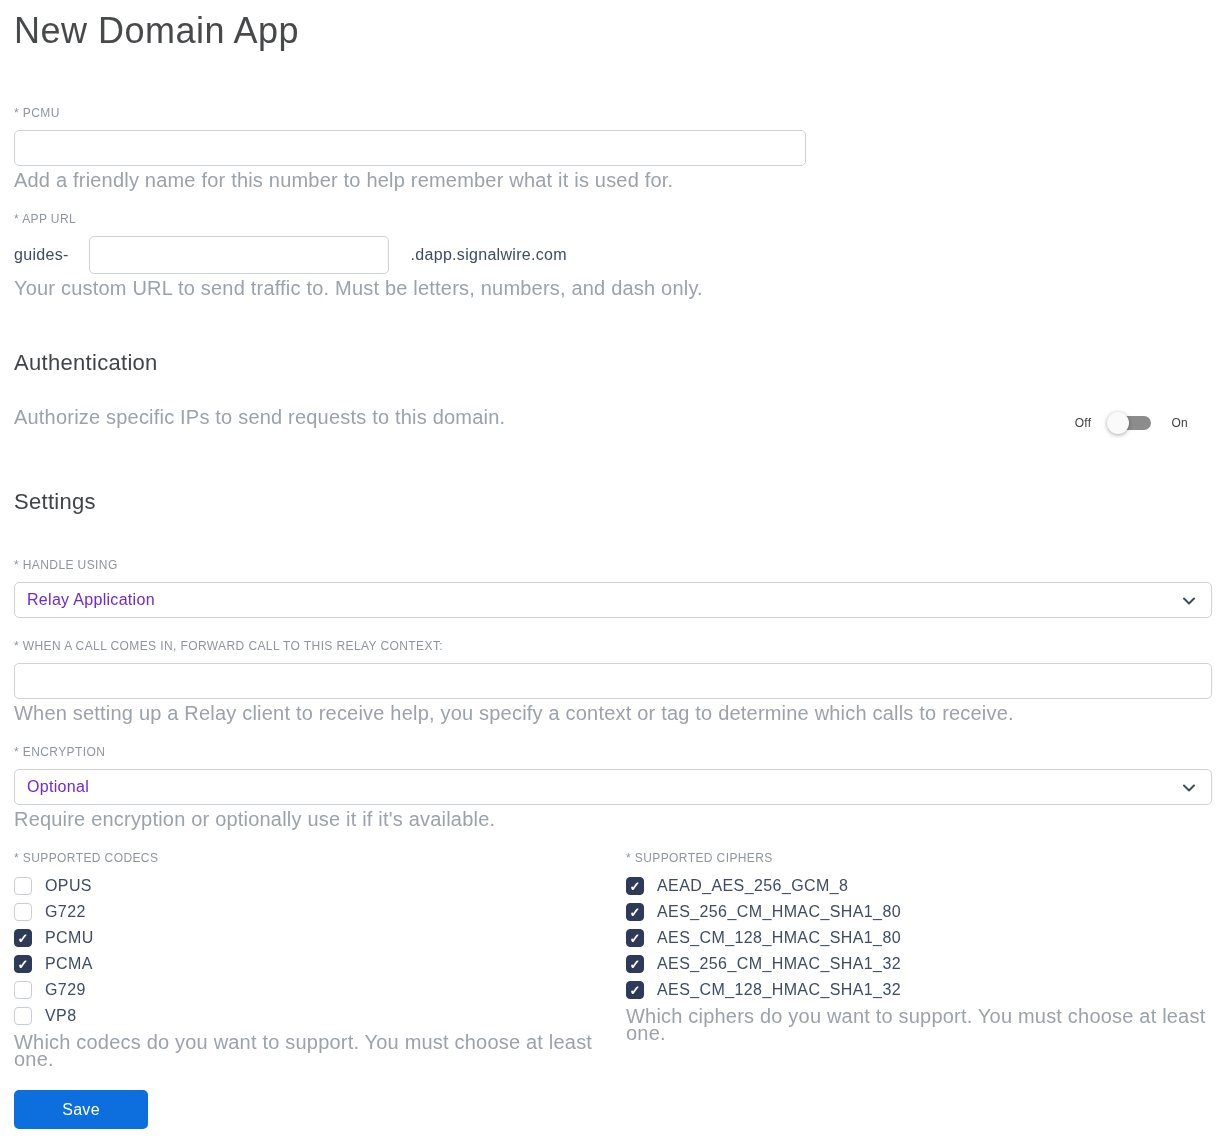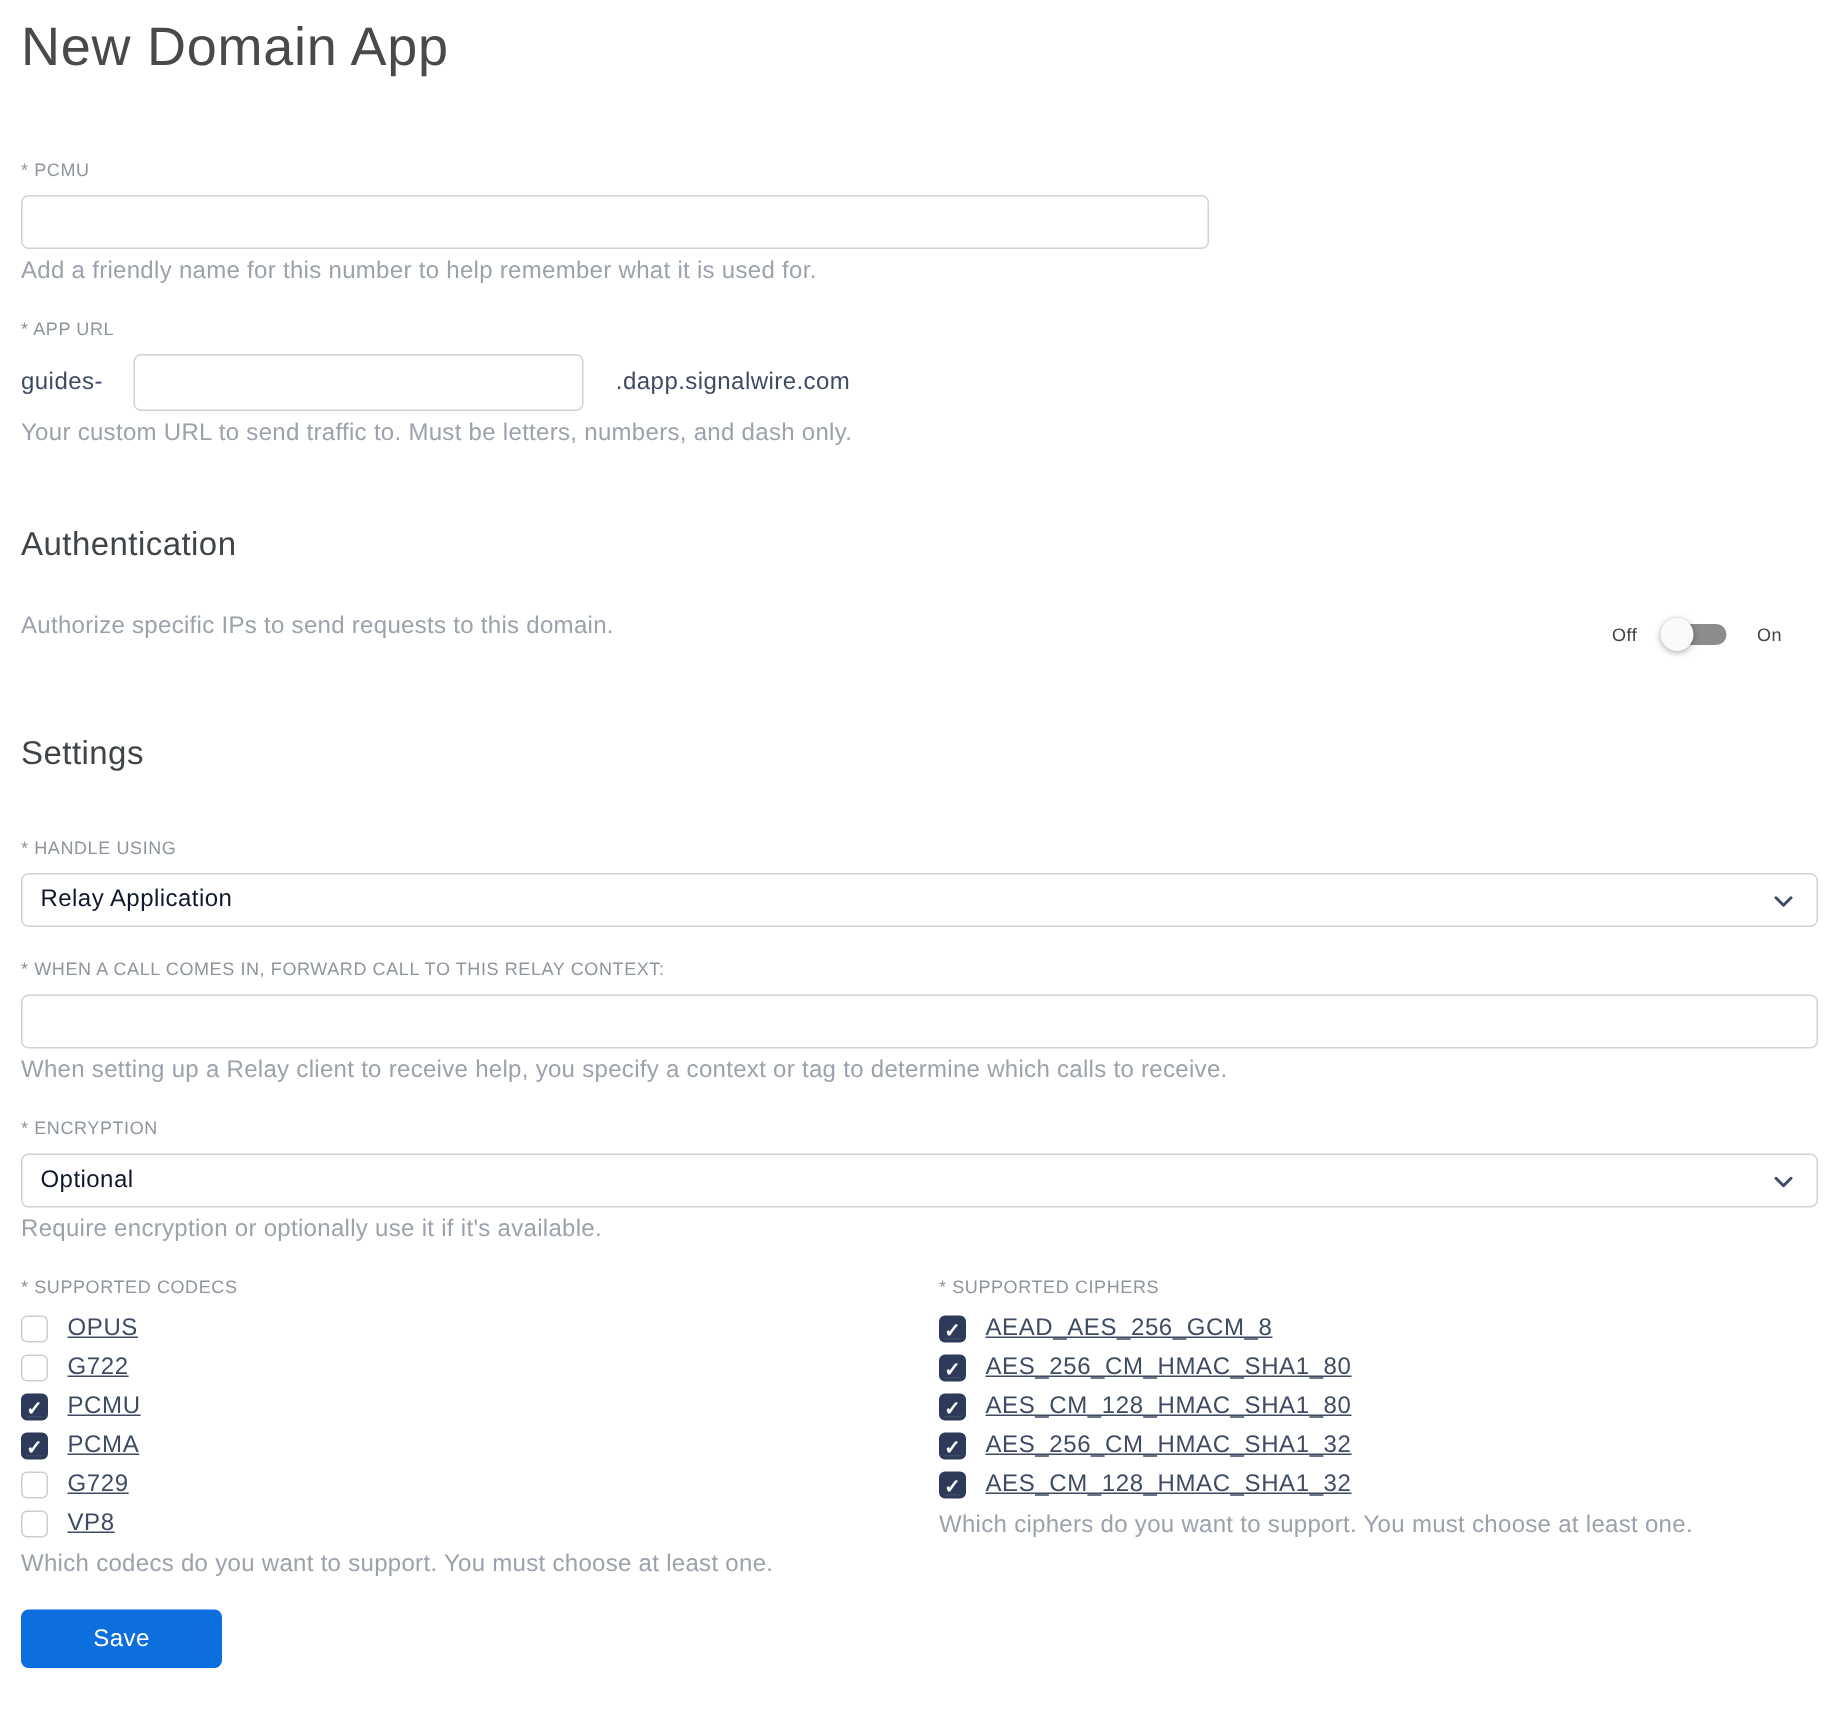"Add a friendly name for" .help-text { font-size: 16px -> 20px }
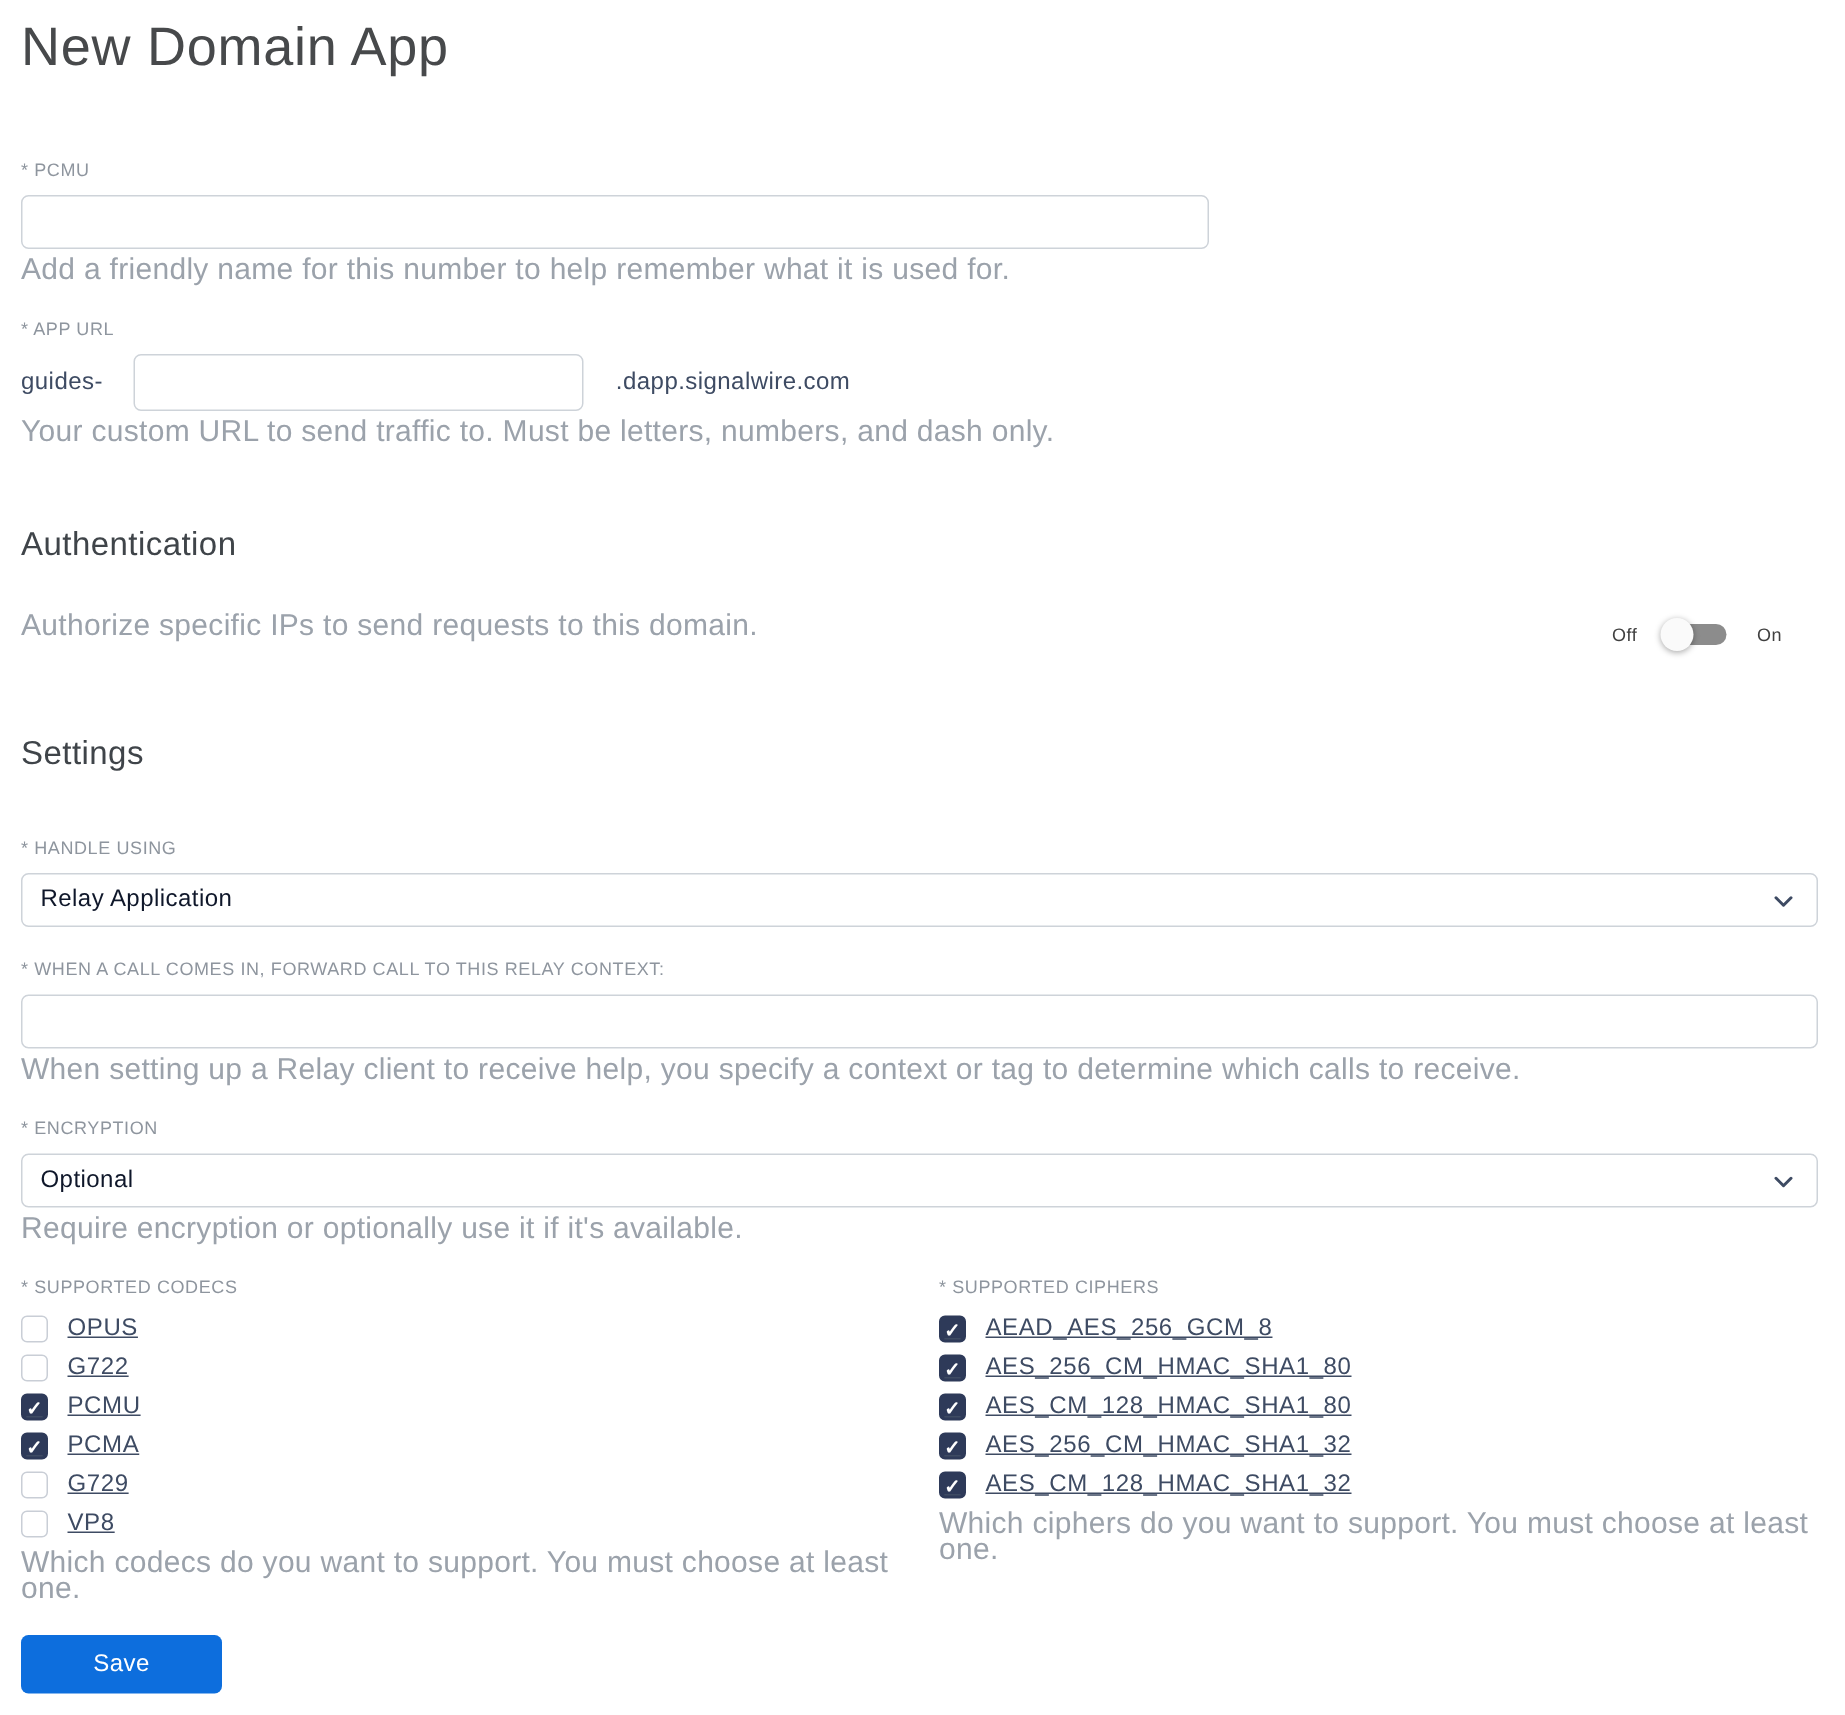"Relay Application" .select-value { color: #0f172a -> #6d28d9 }
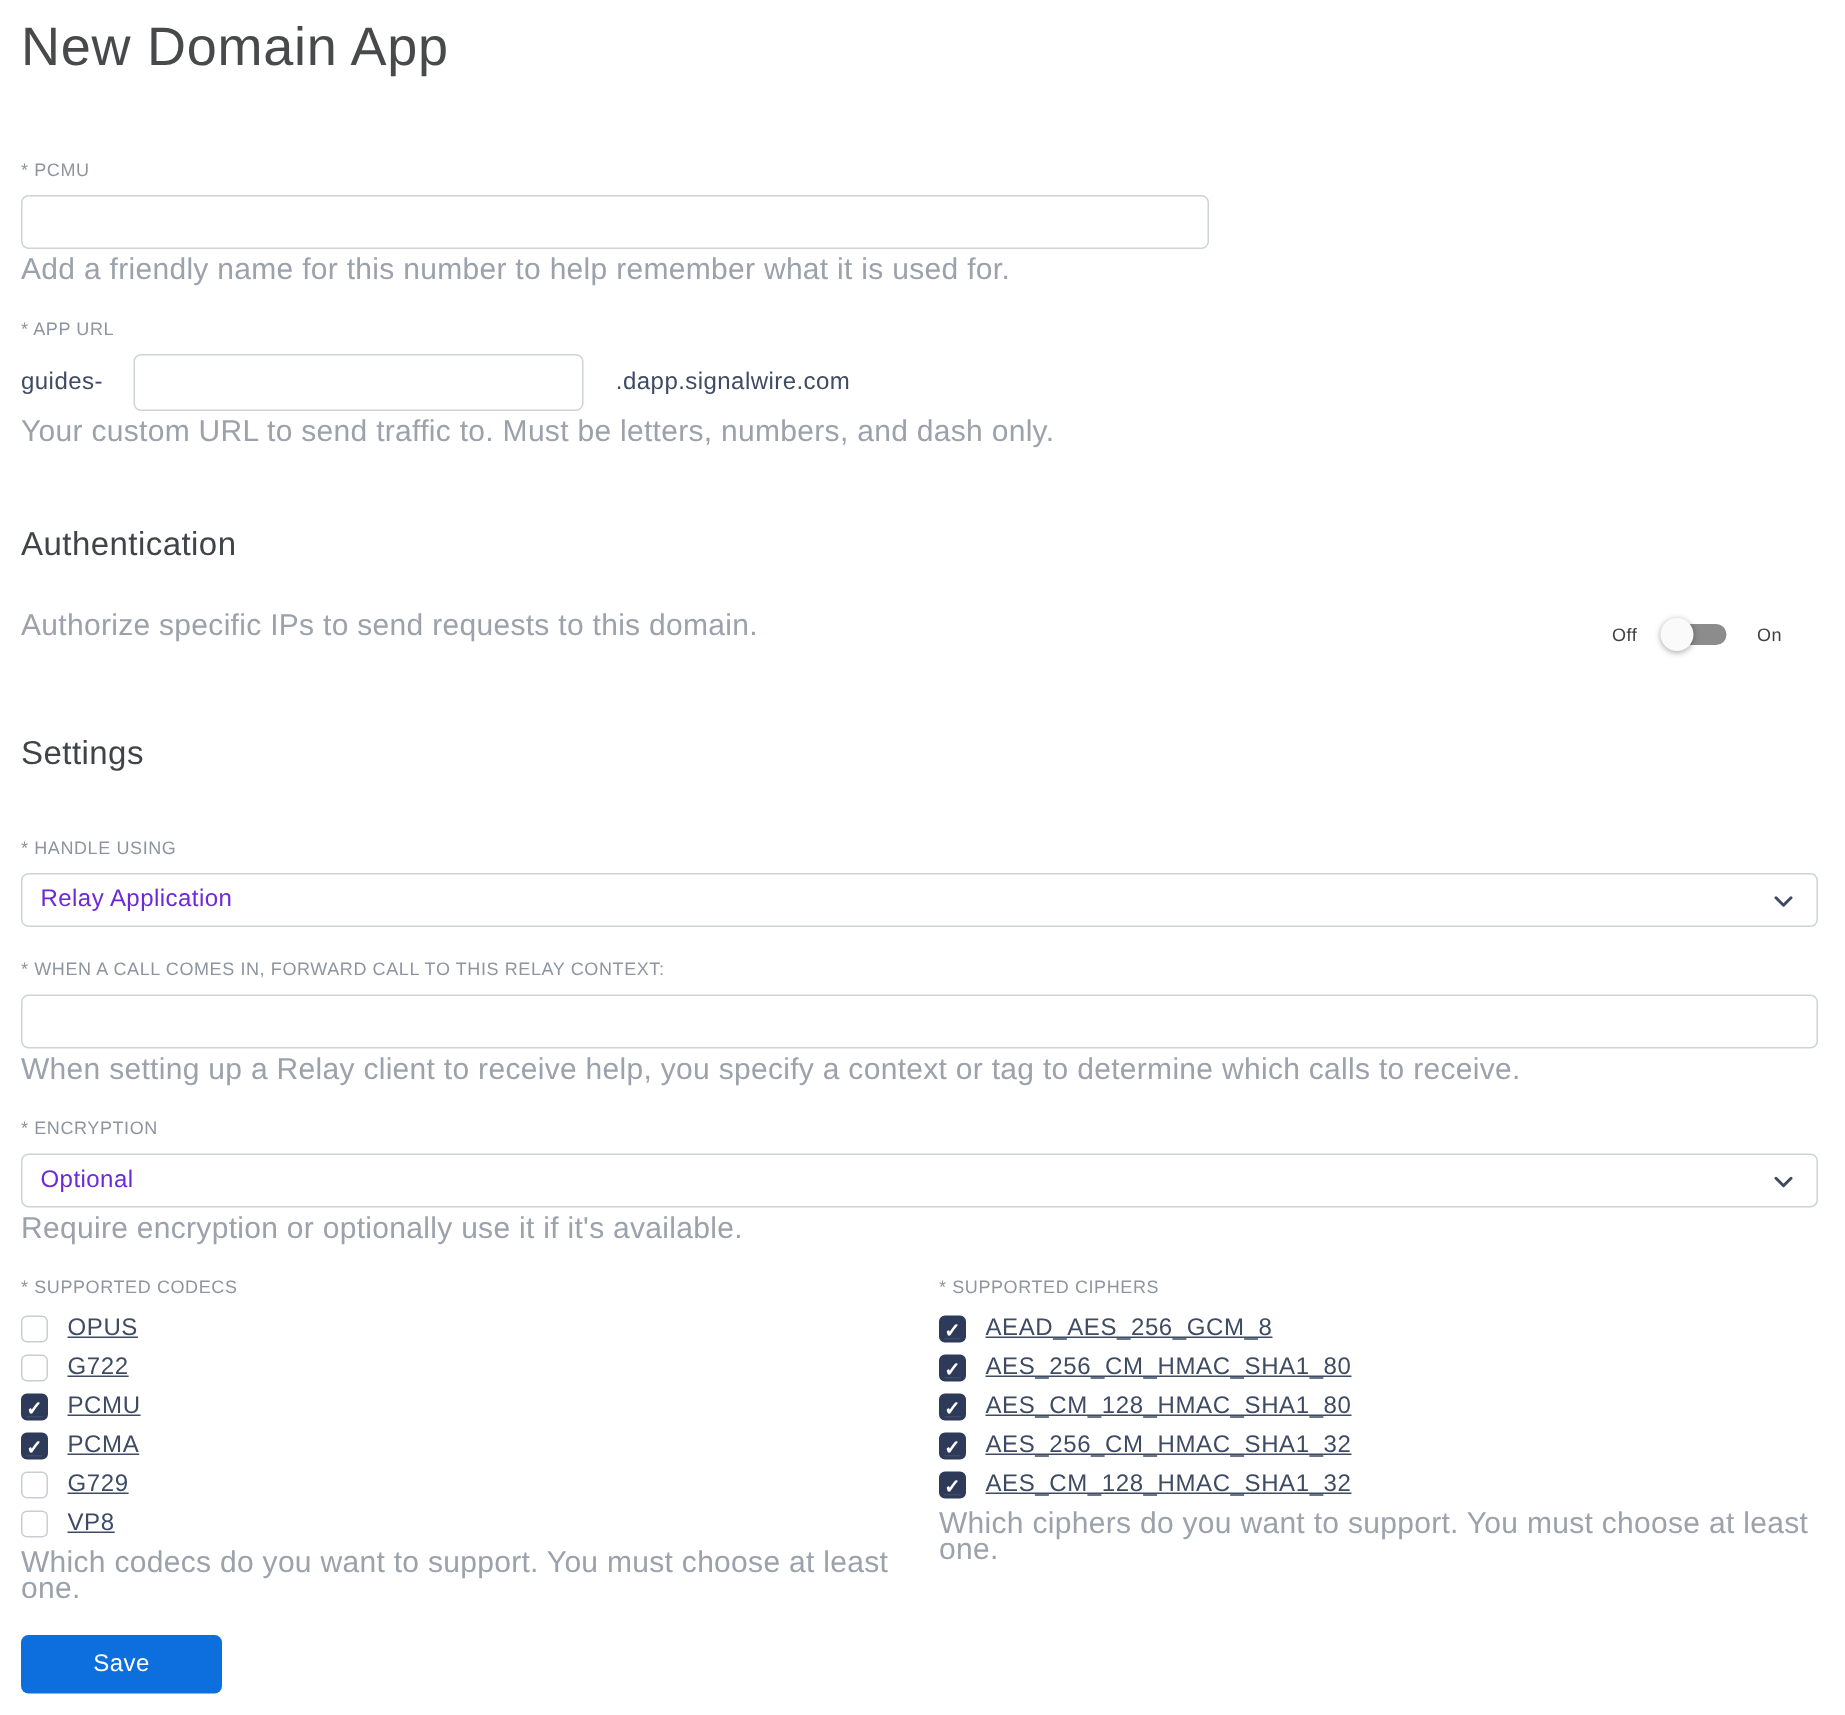"OPUS" .cb-row { text-decoration: underline -> none }
